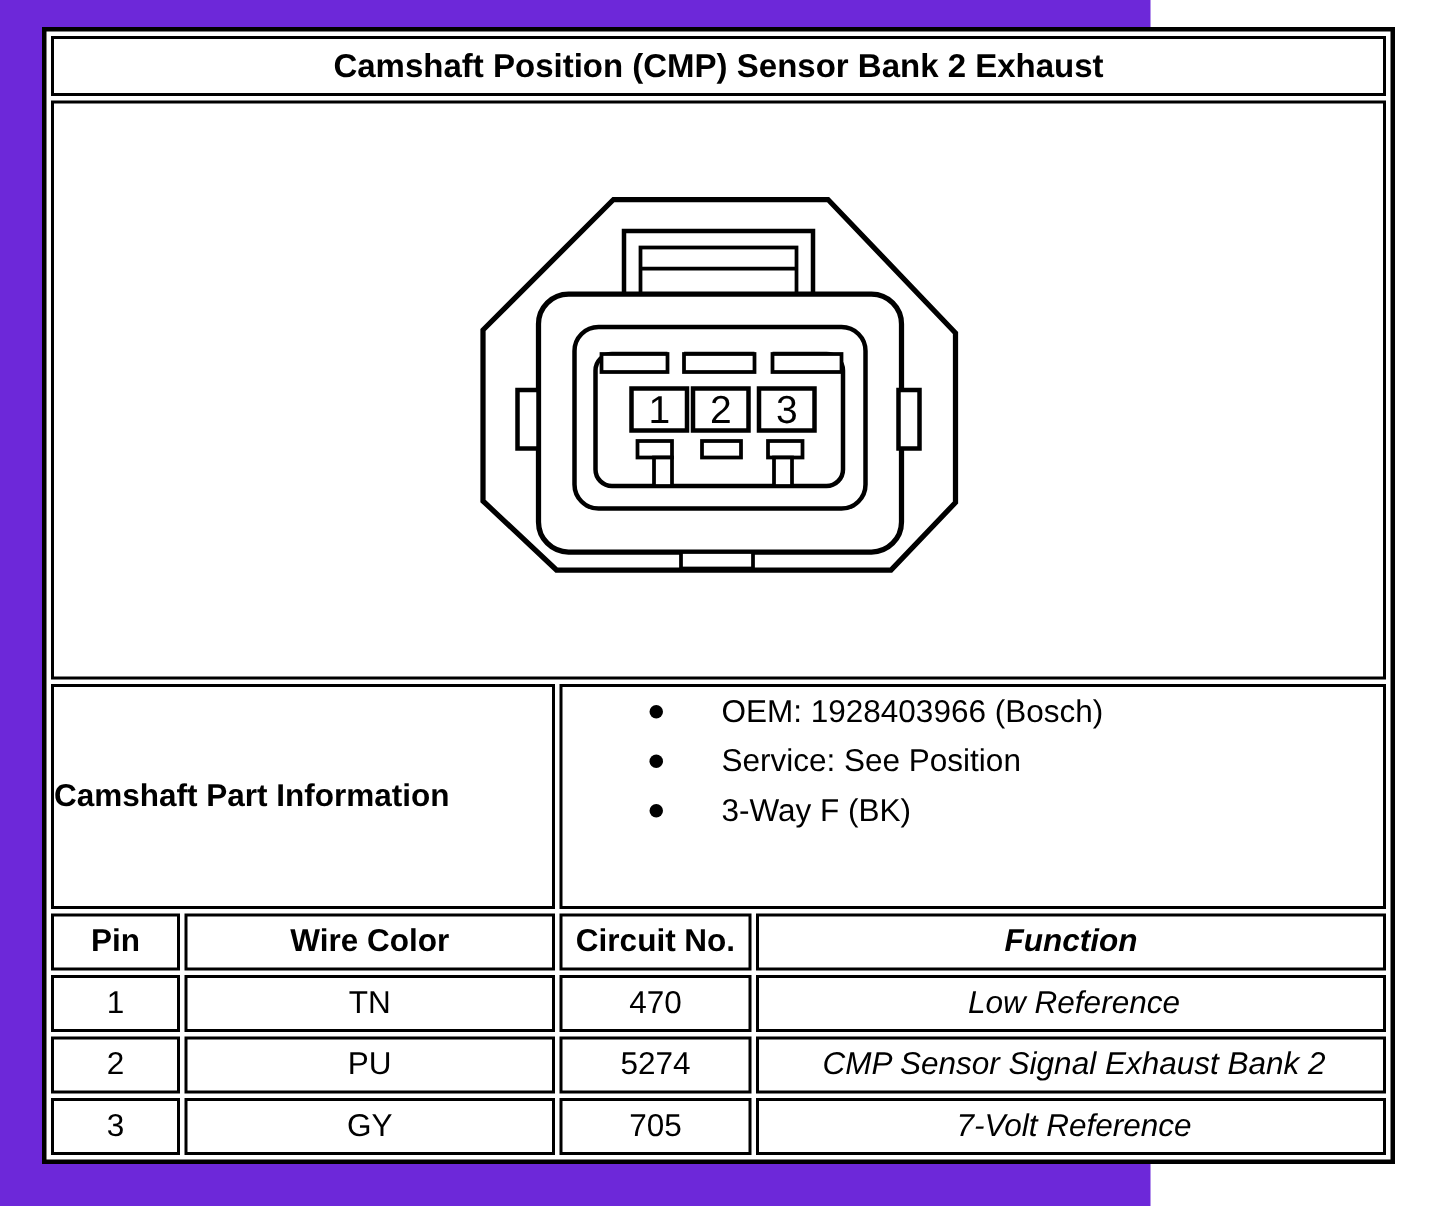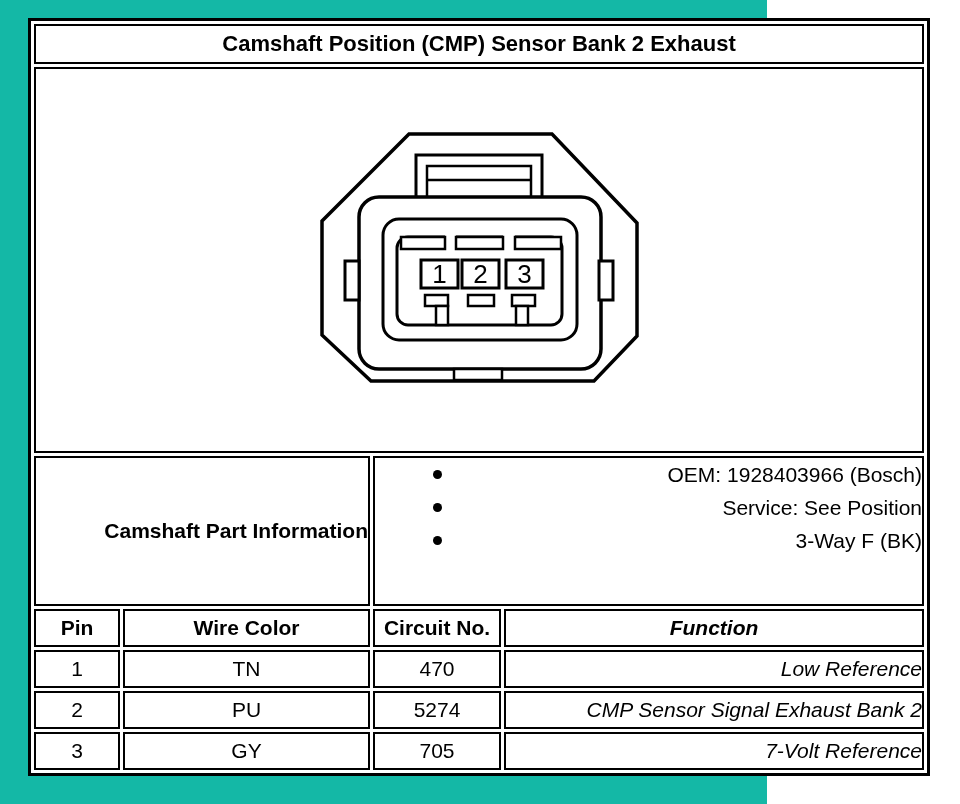"Camshaft Position (CMP) Sensor Bank" .sheet { background: #14b8a6 -> #6d28d9 }
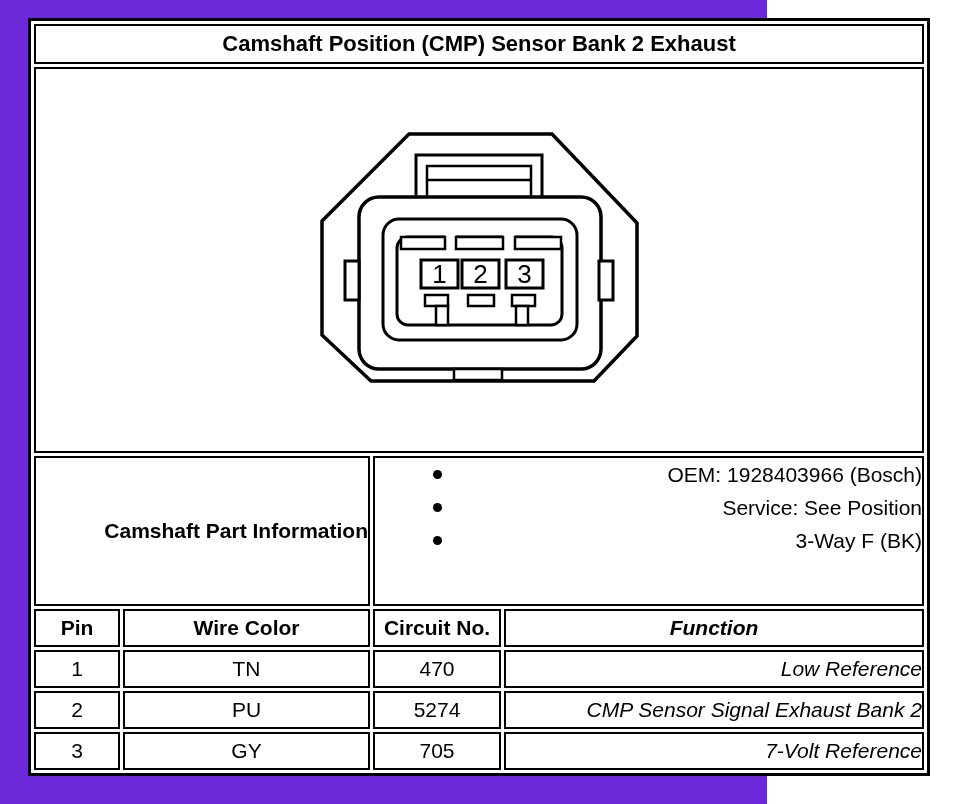"OEM: 1928403966 (Bosch)" tr.partinfo-row td { text-align: right -> none }
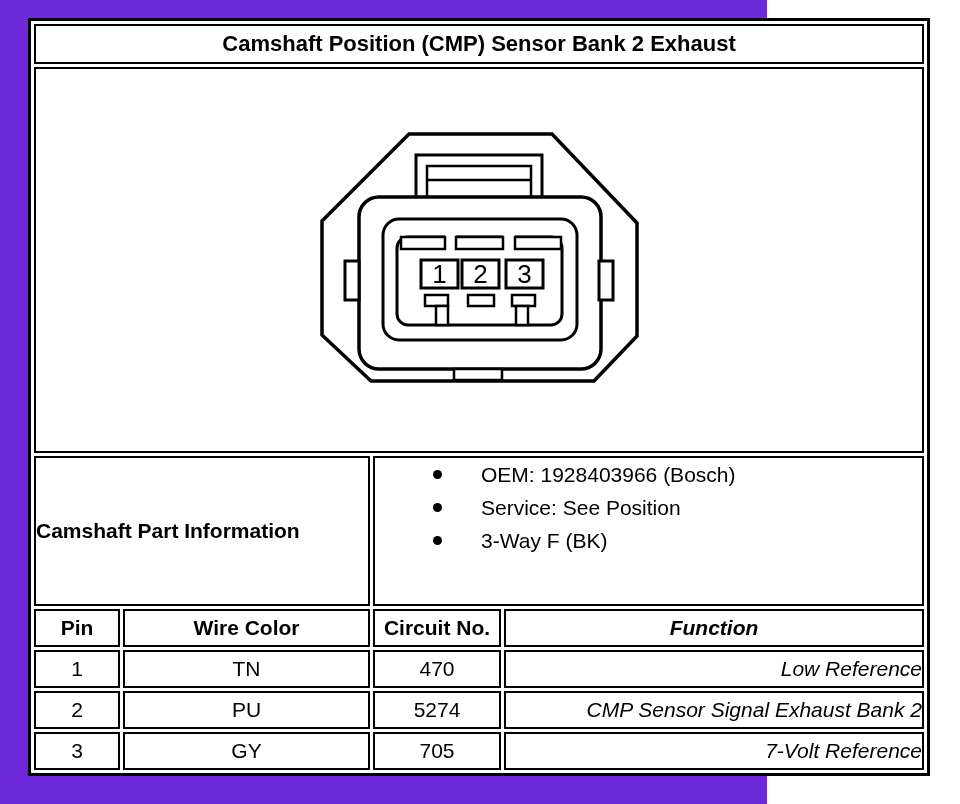"Low Reference" tr.data-row td.fn { text-align: right -> center }
